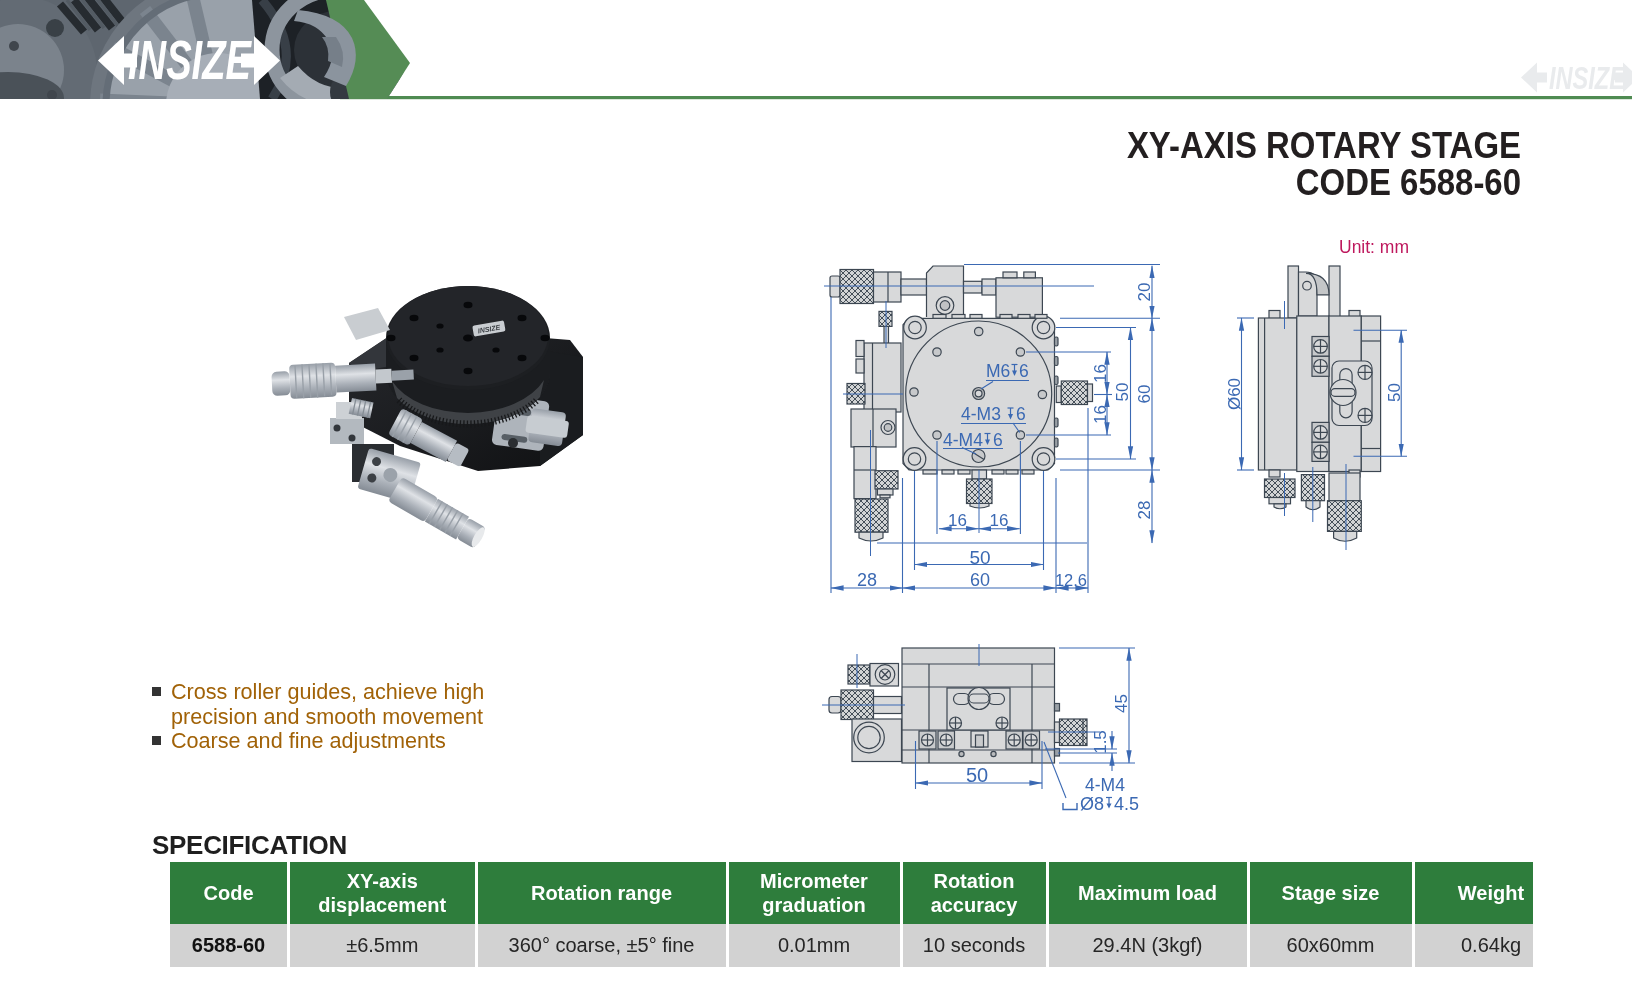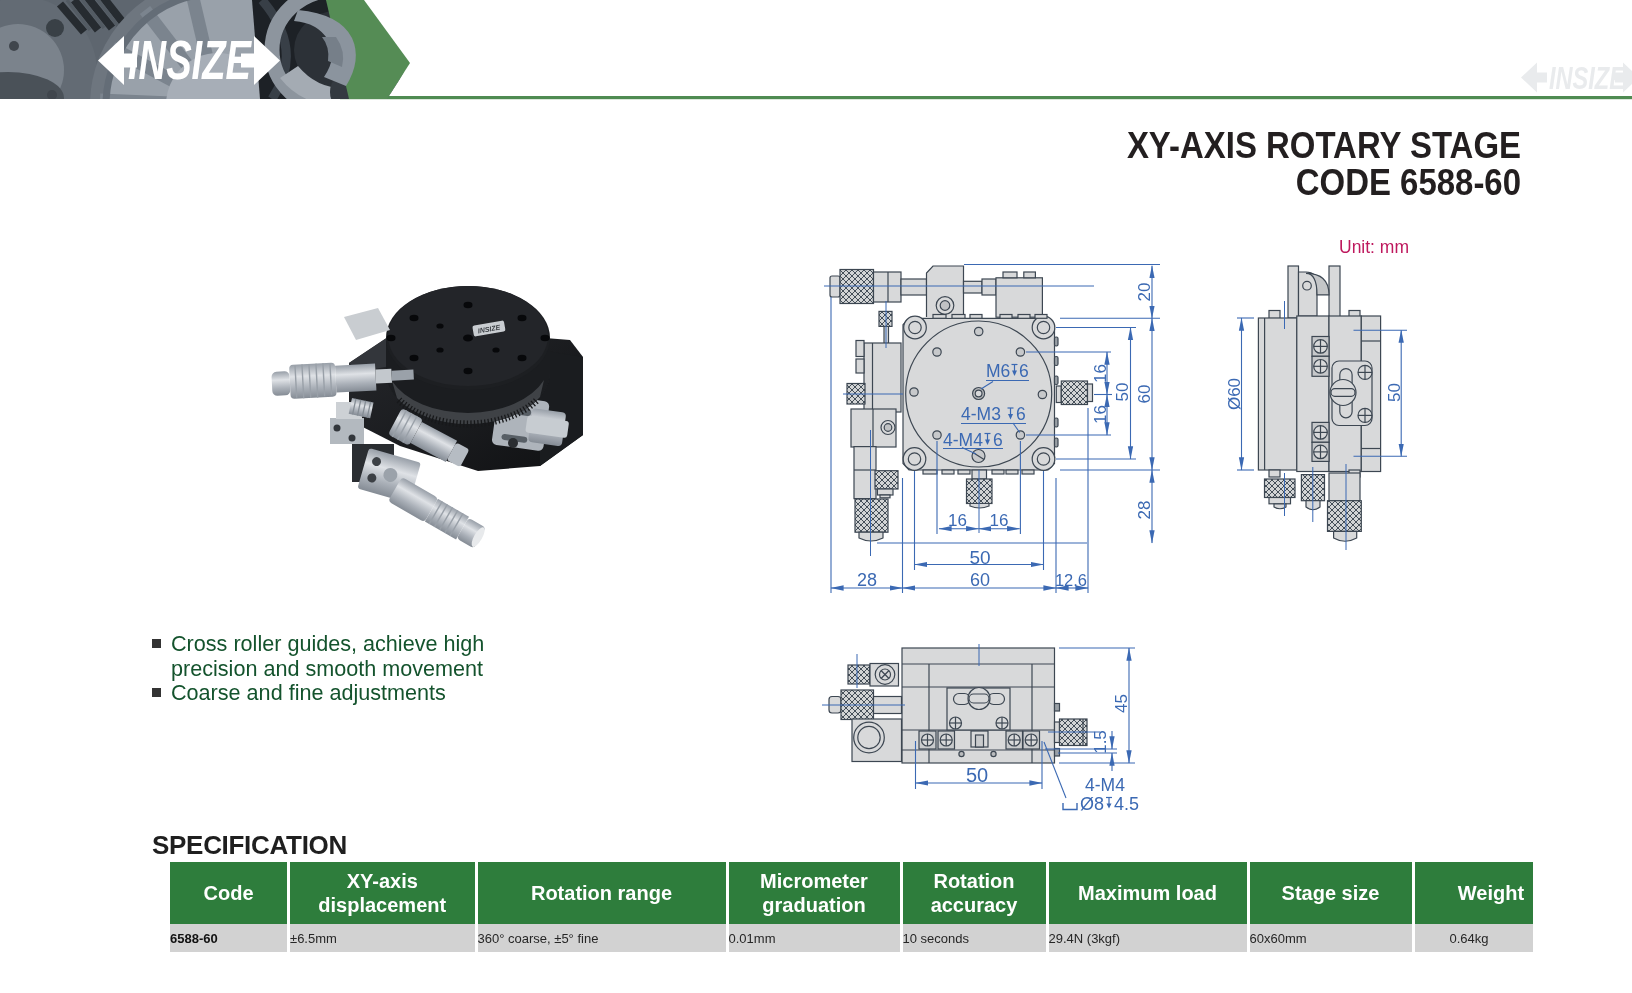"Cross roller guides, achieve high" #bullets { color: #14532d -> #a16207; top: 632px -> 680px }
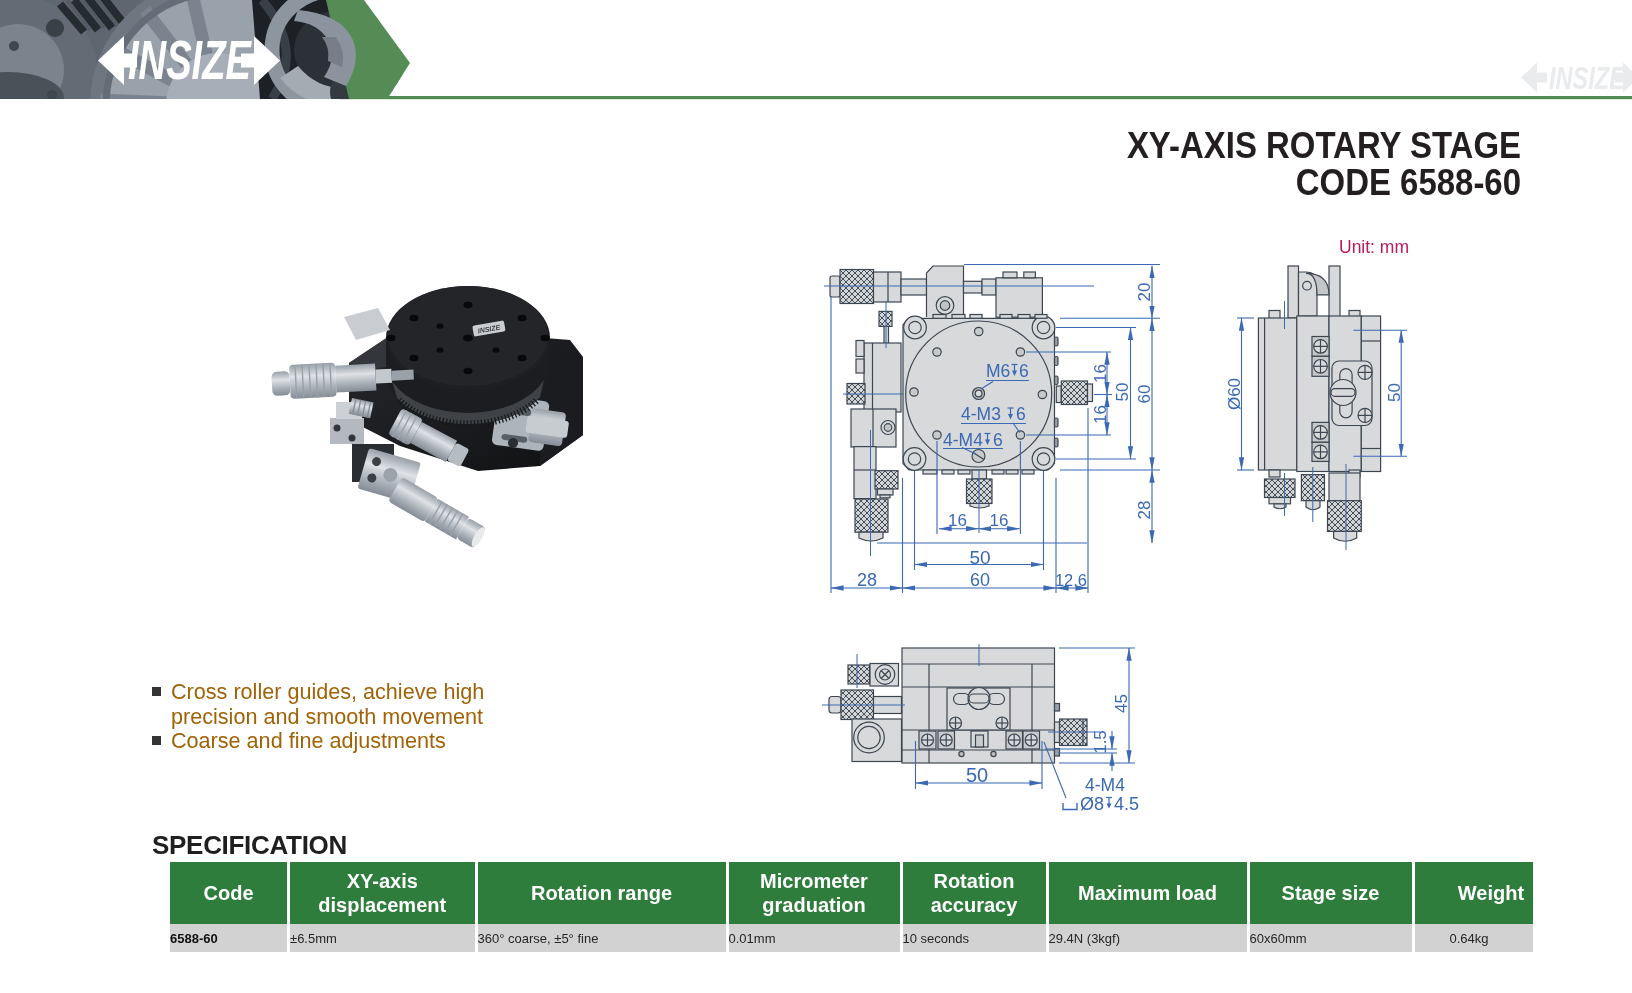"6588-60" td { font-size: 13px -> 20px; height: 28px -> 43px; text-align: none -> center }
